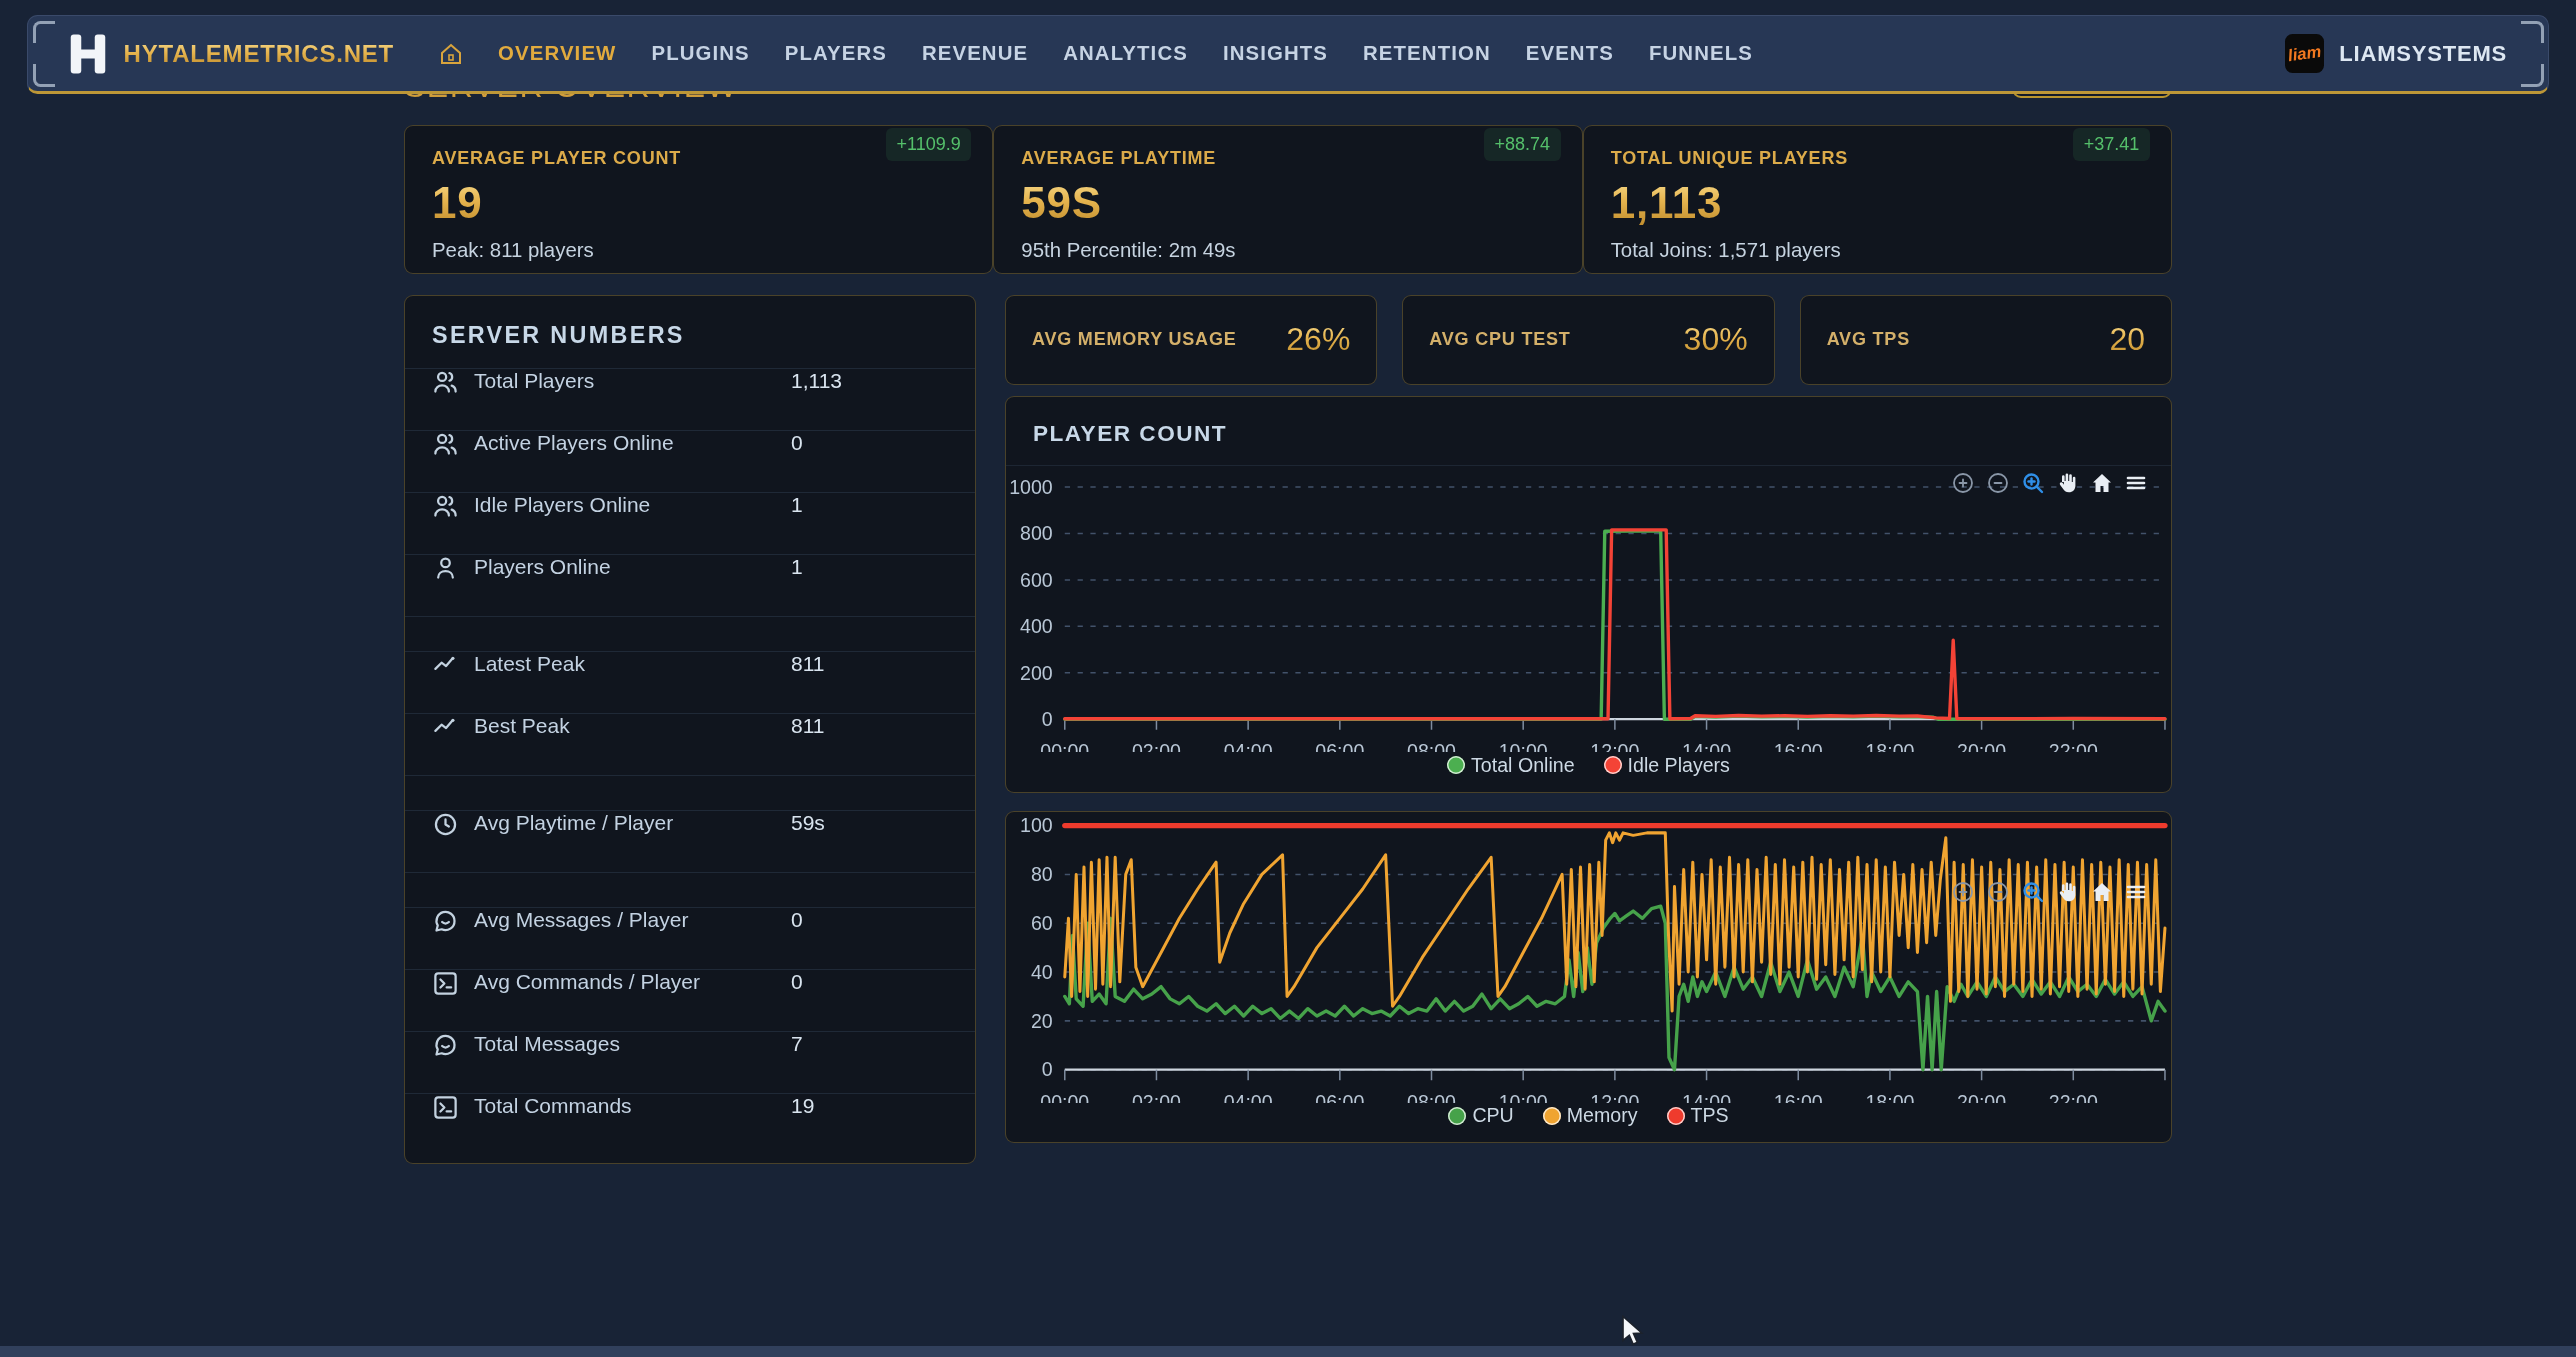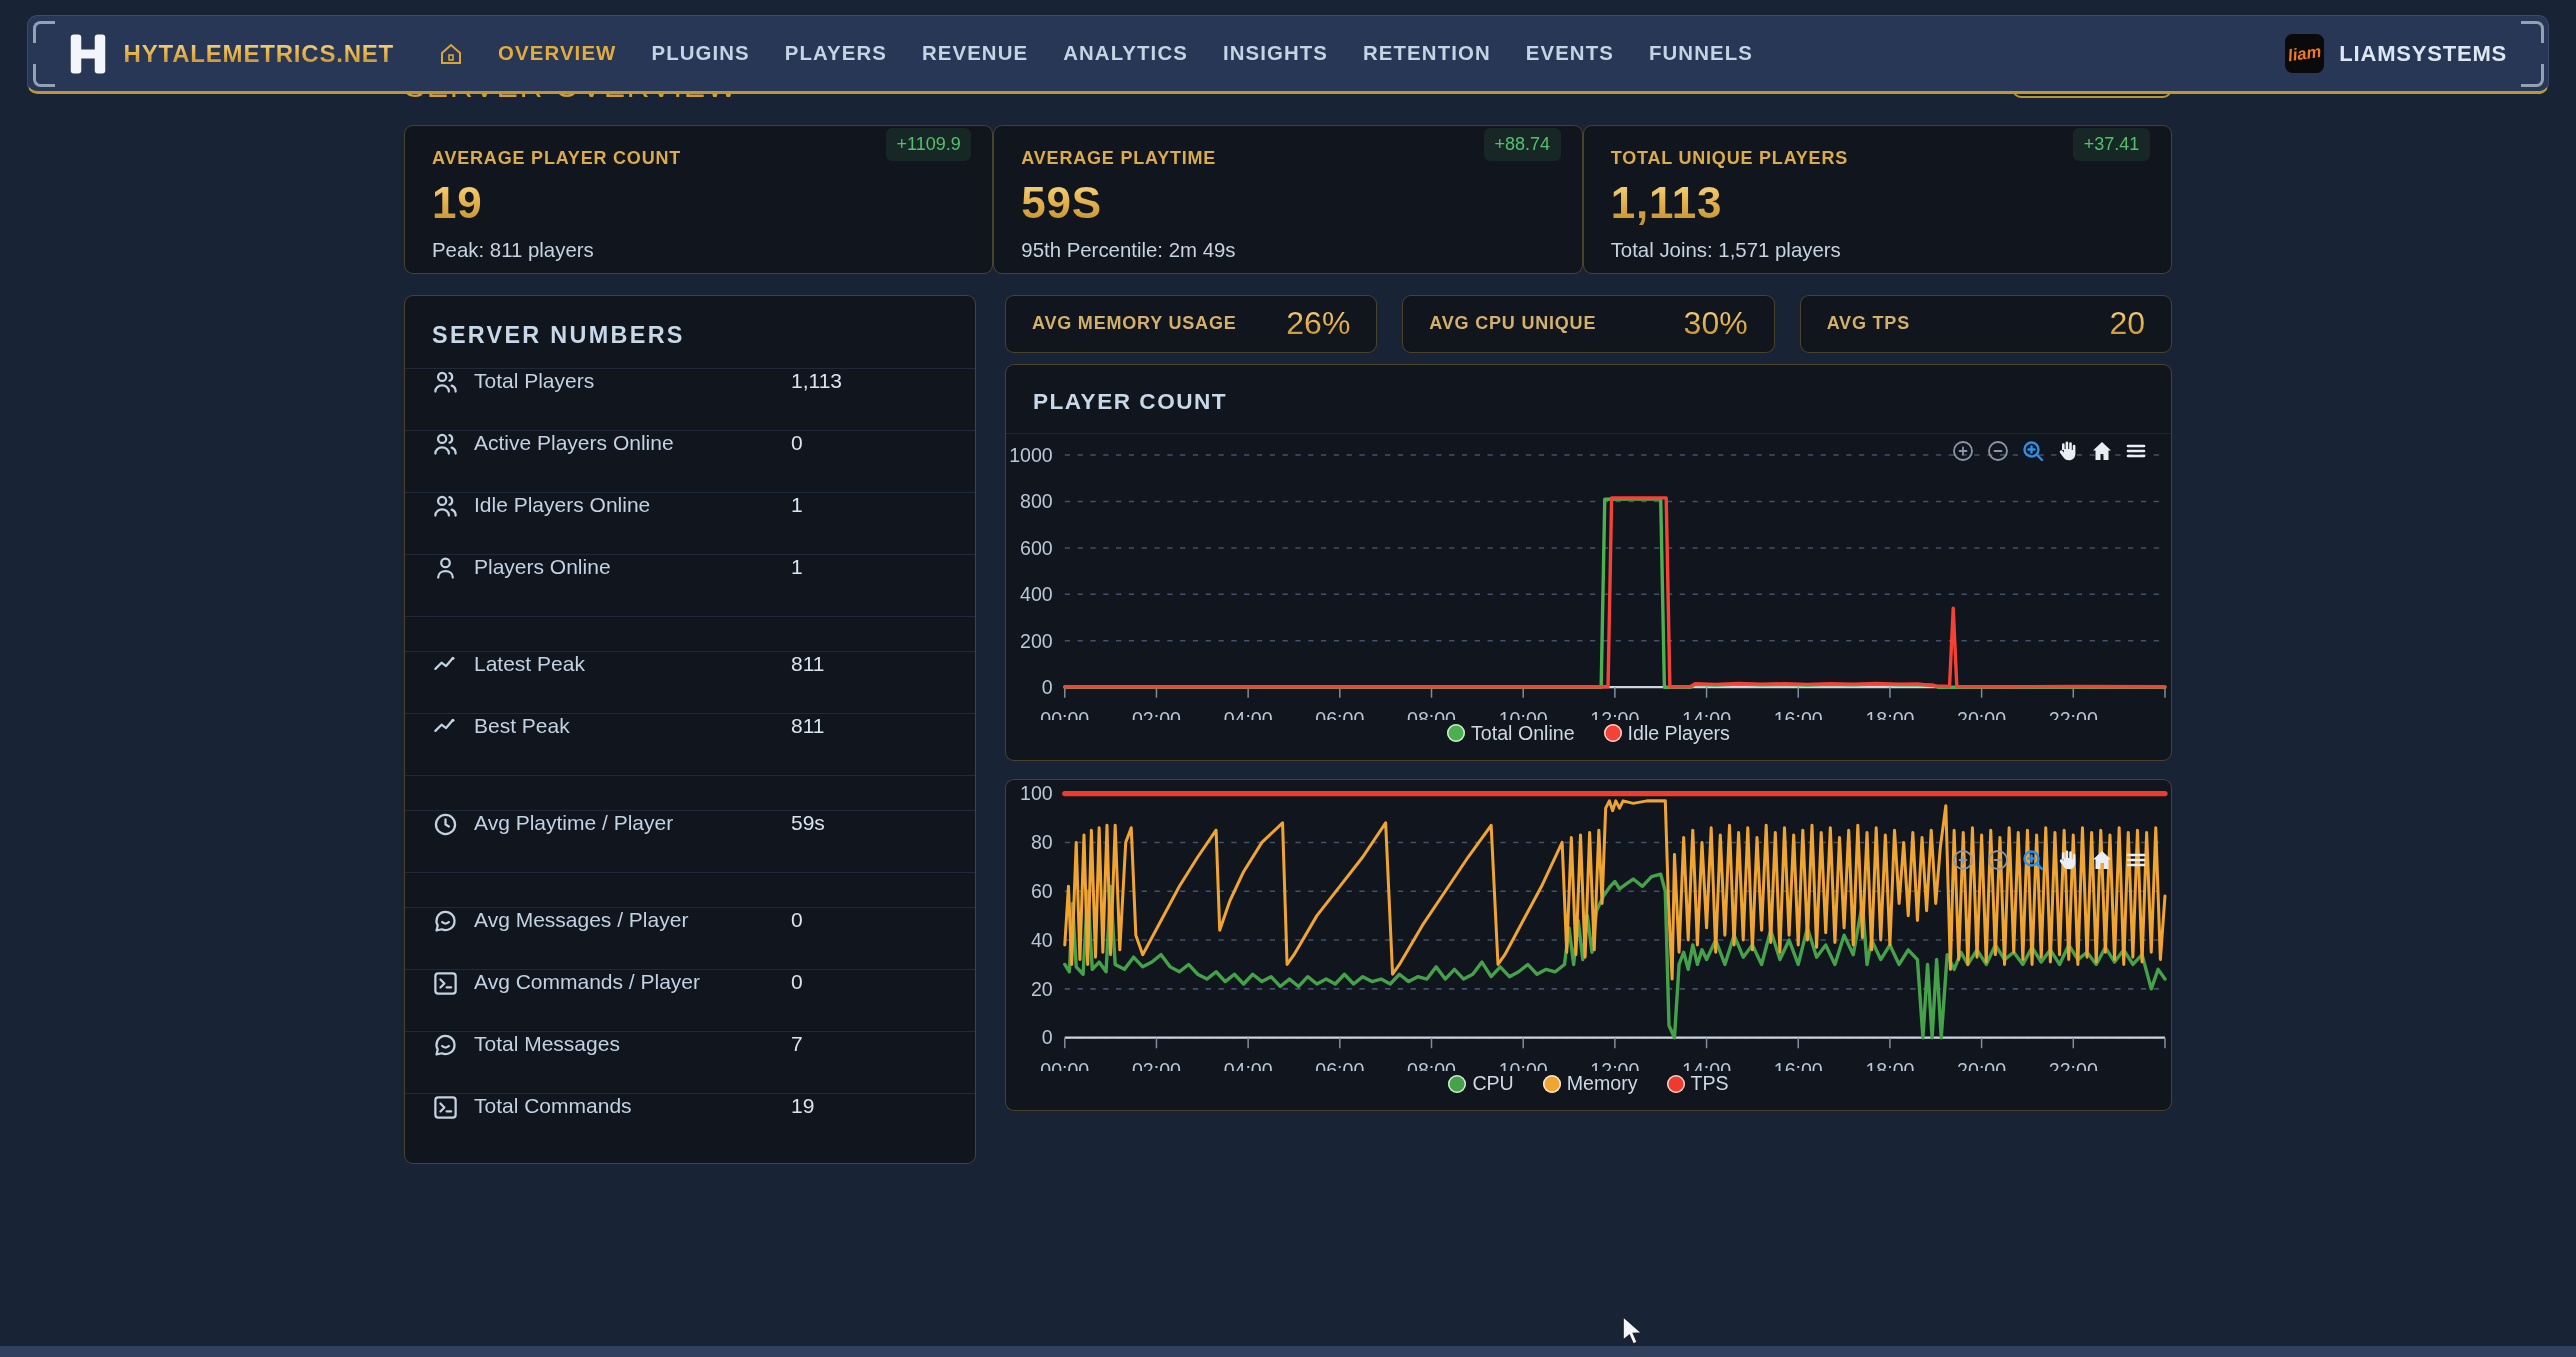"AVG MEMORY USAGE" .mini-card { height: 58px -> 90px }
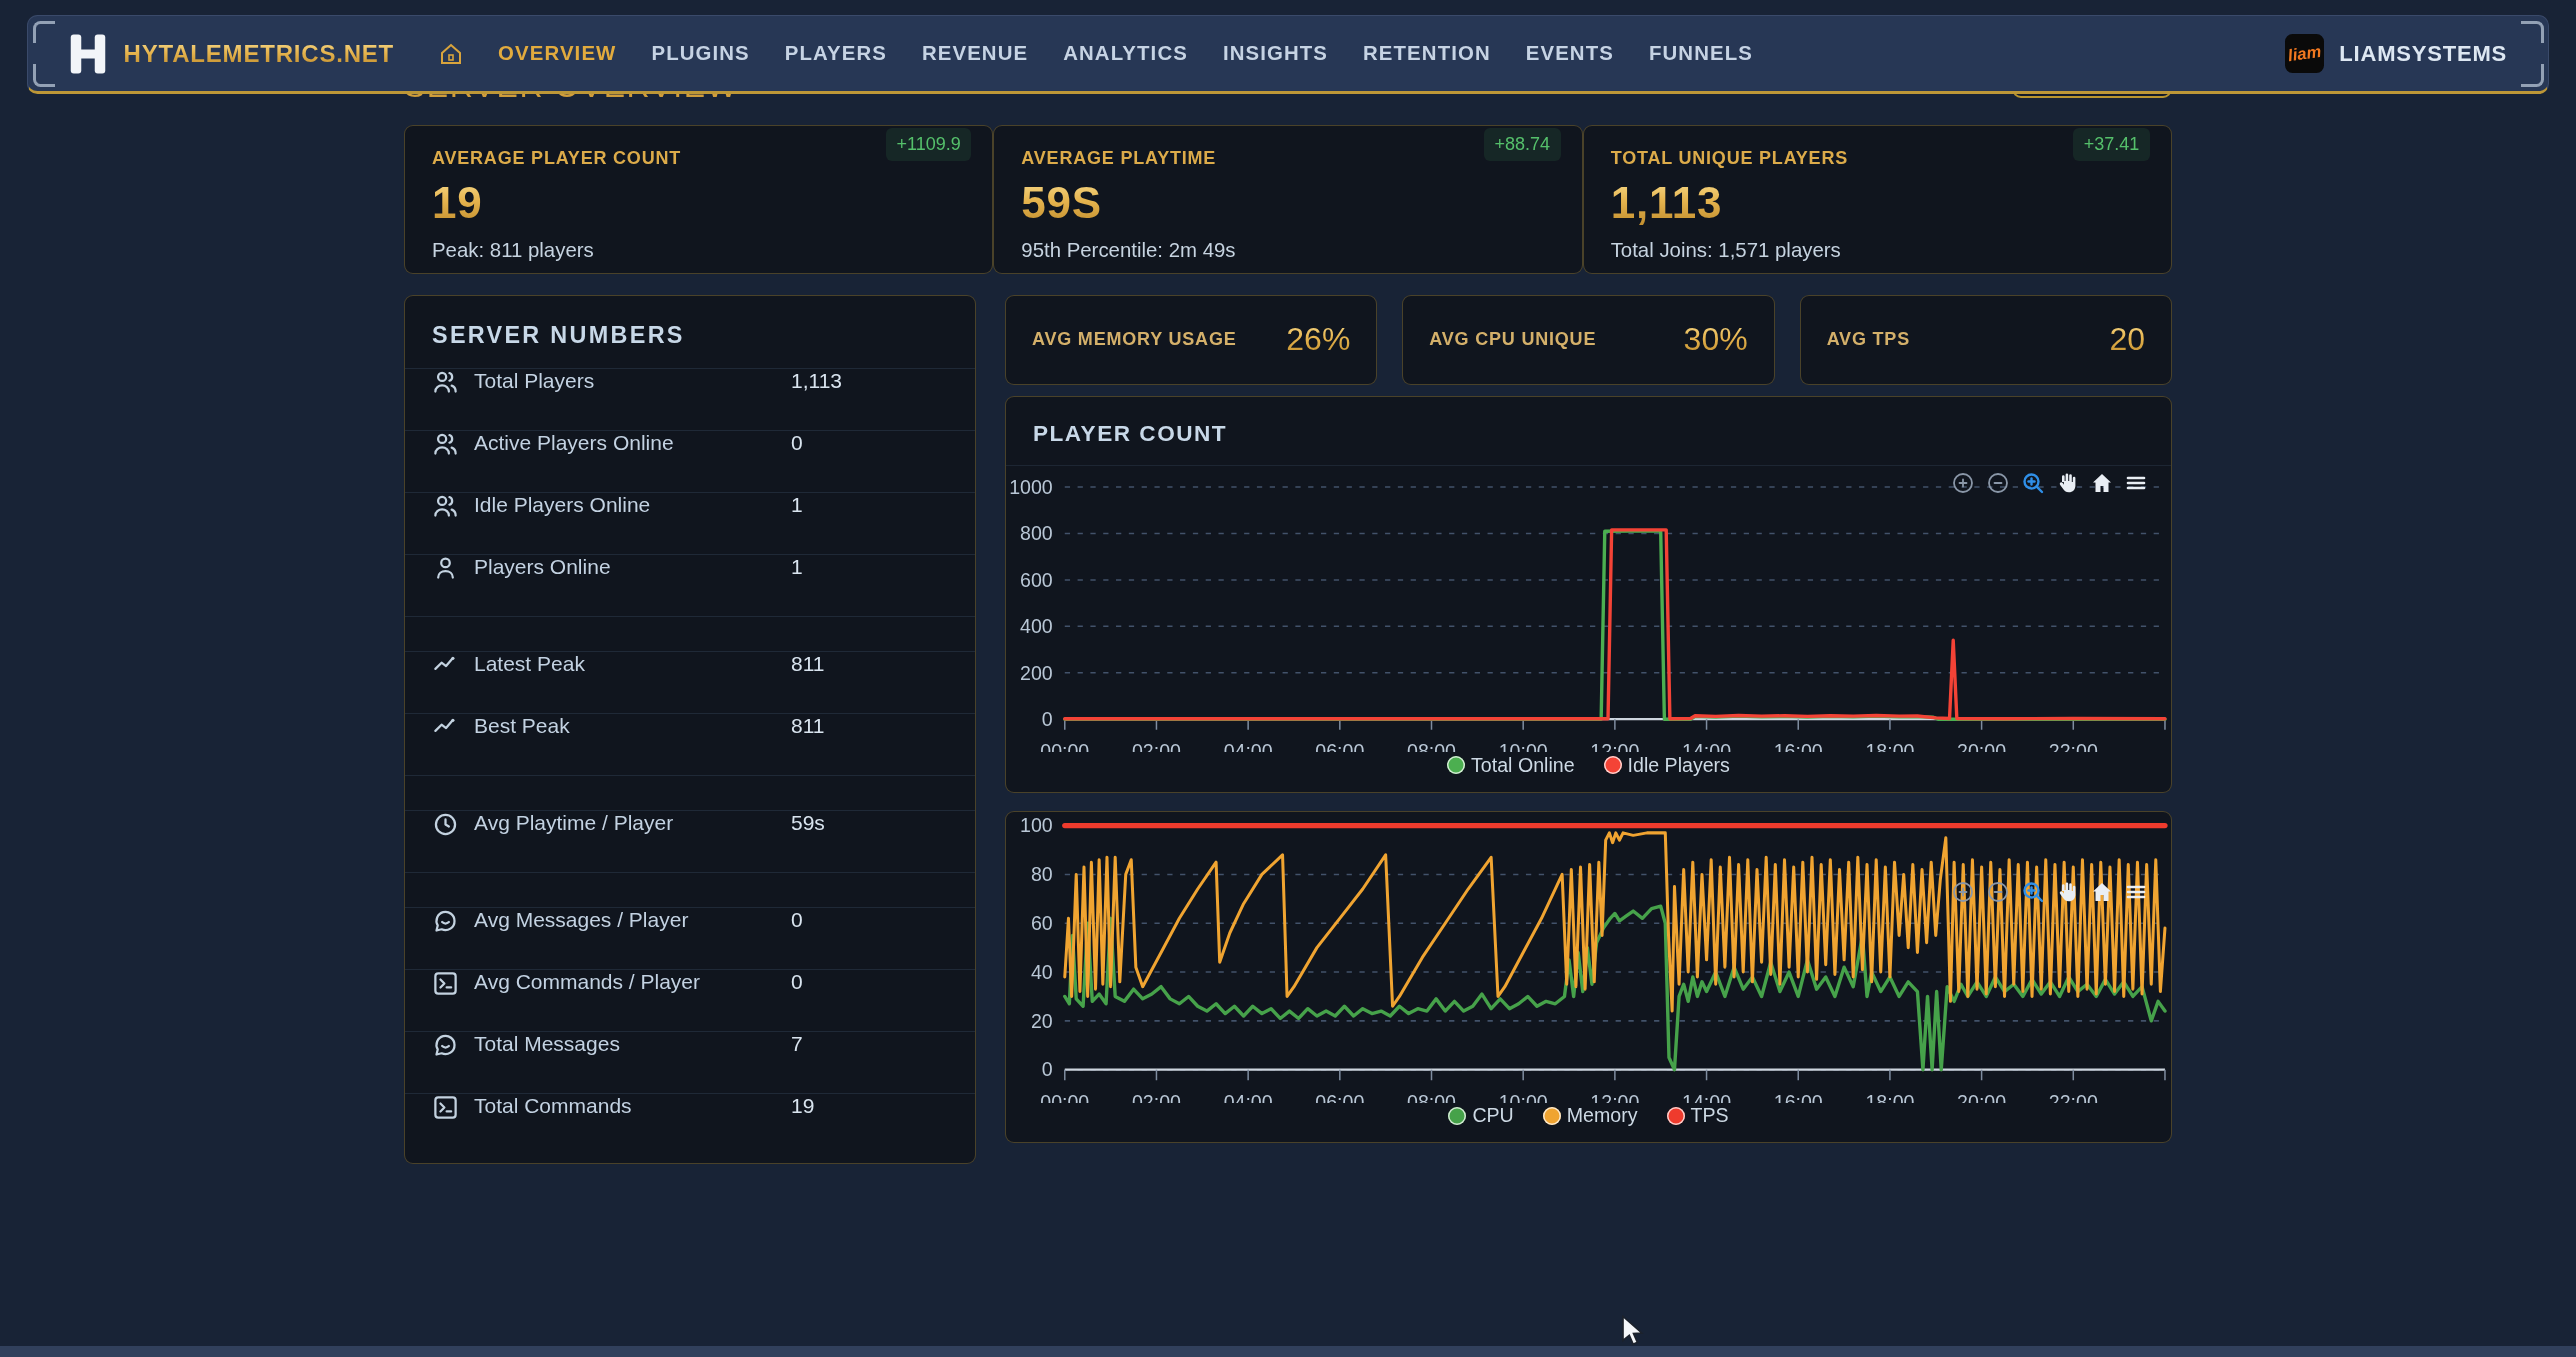"AVG CPU UNIQUE" span.mini-label { text: UNIQUE -> TEST }
